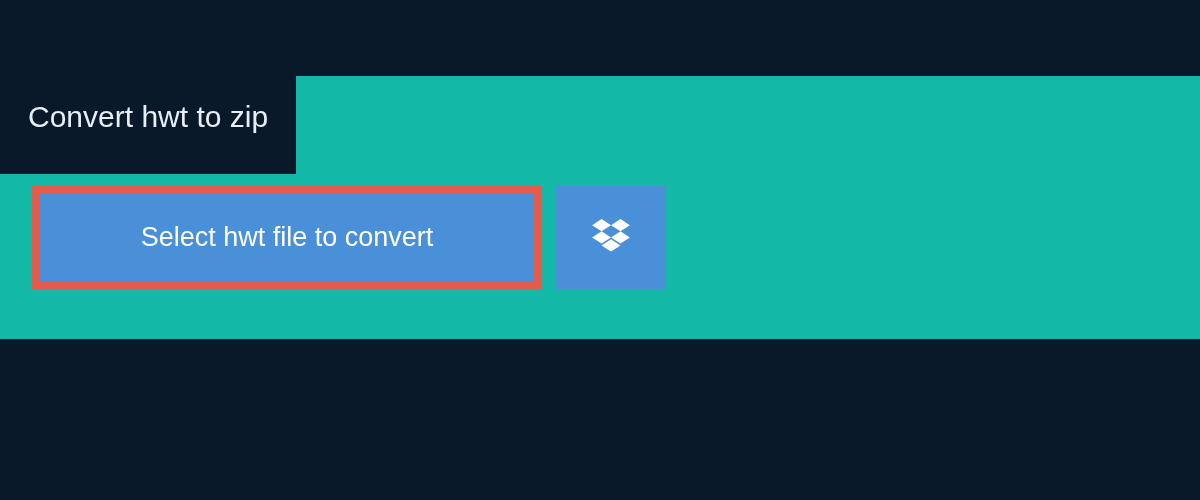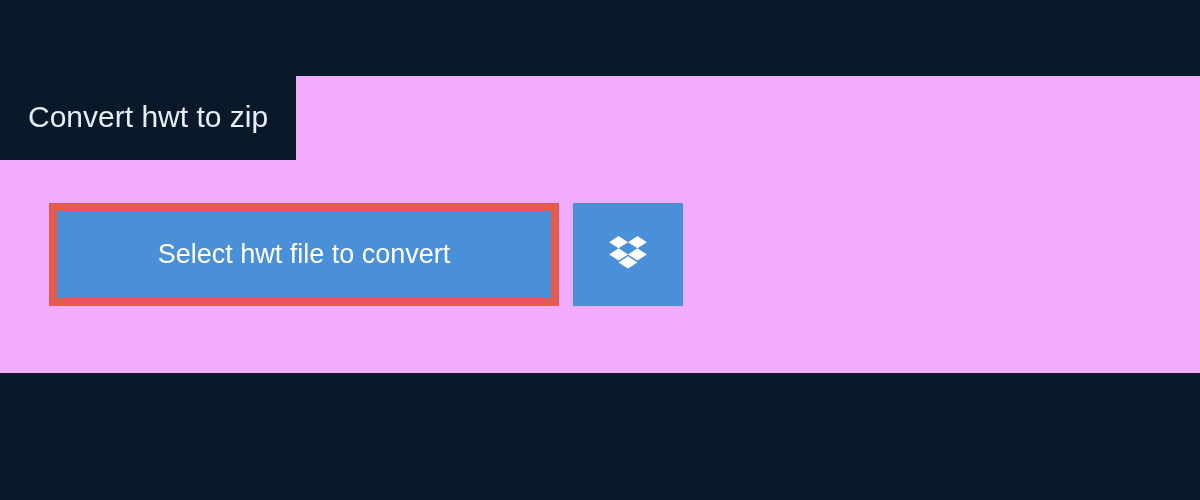"Convert hwt to zip" .tab { padding: 24px 28px 26px 28px -> 24px 28px 40px 28px }
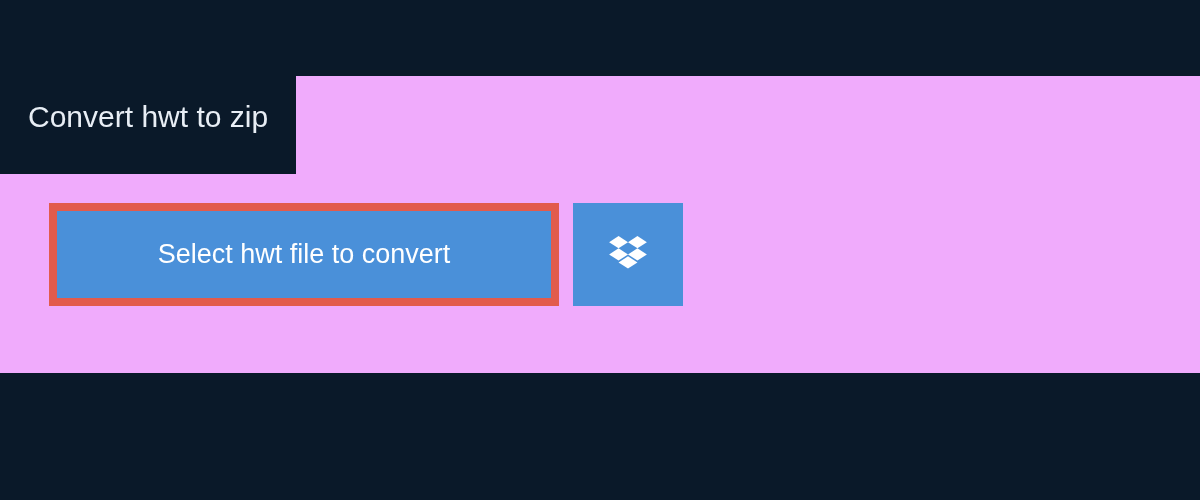"Select hwt file to convert" .container { background: #f0abfc -> #14b8a6; padding: 17px -> 0 }
